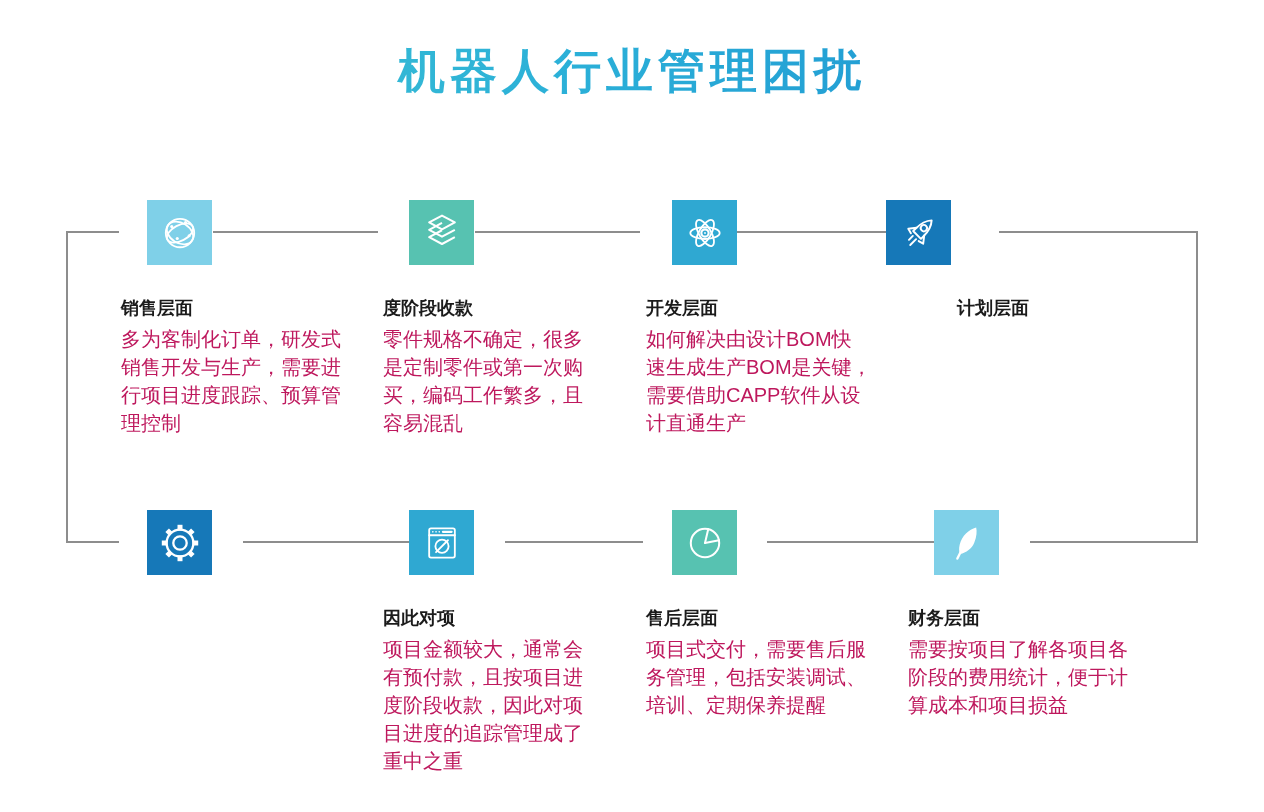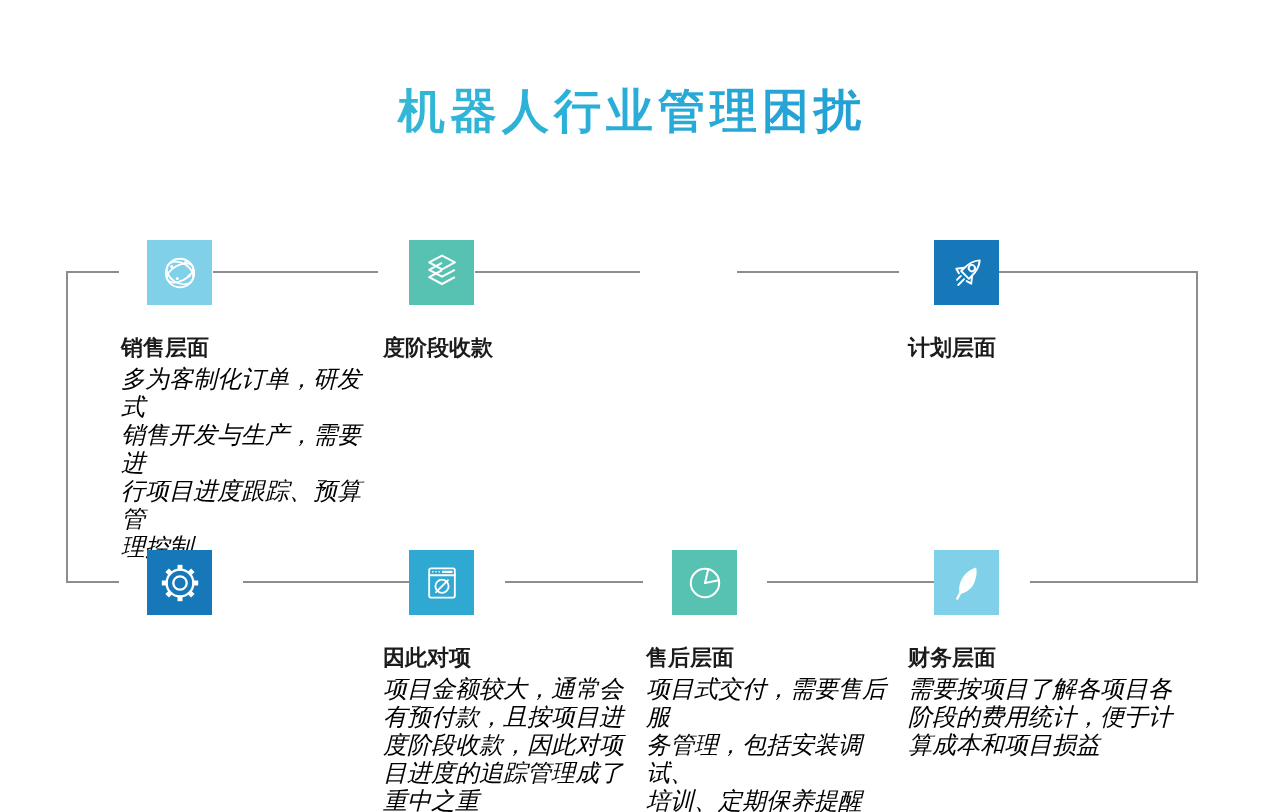"机器人行业管理困扰" .stage { margin-top: 40px -> none }
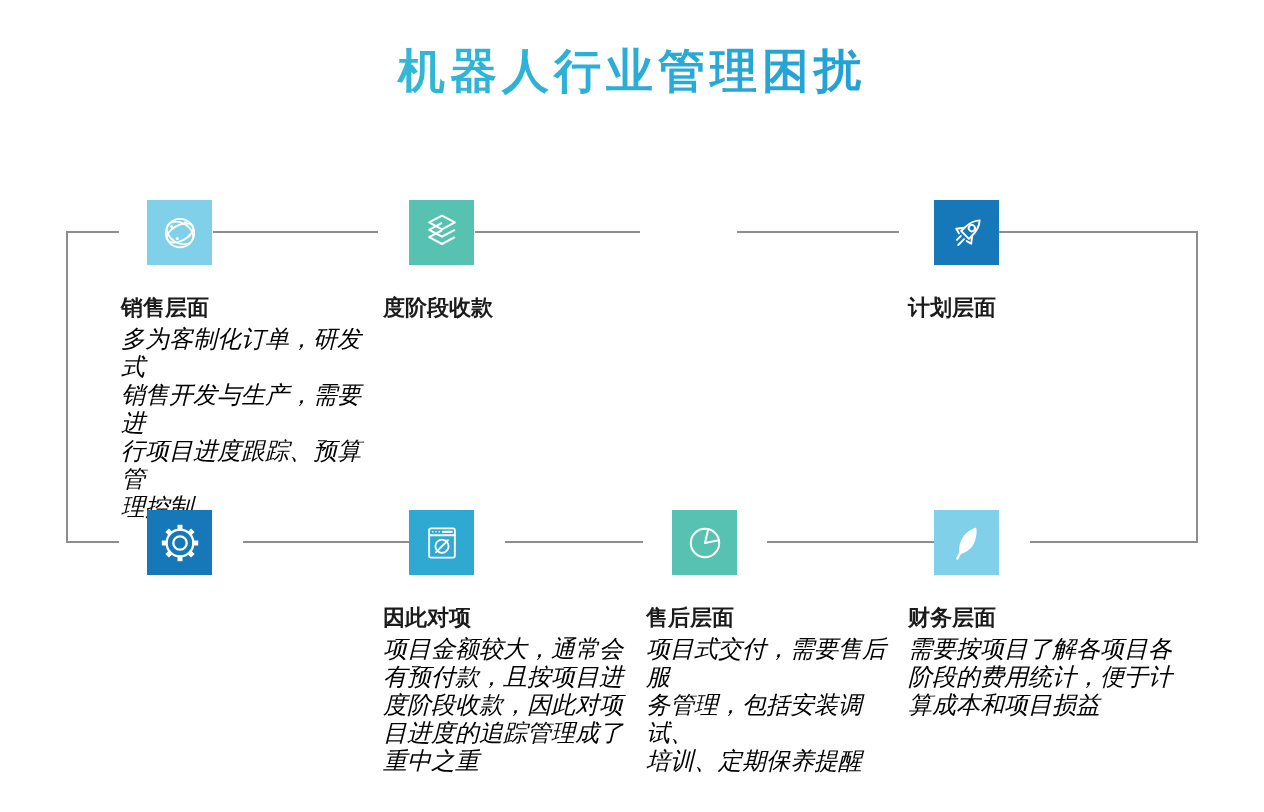"销售层面" .card h2 { font-size: 22px -> 18px }
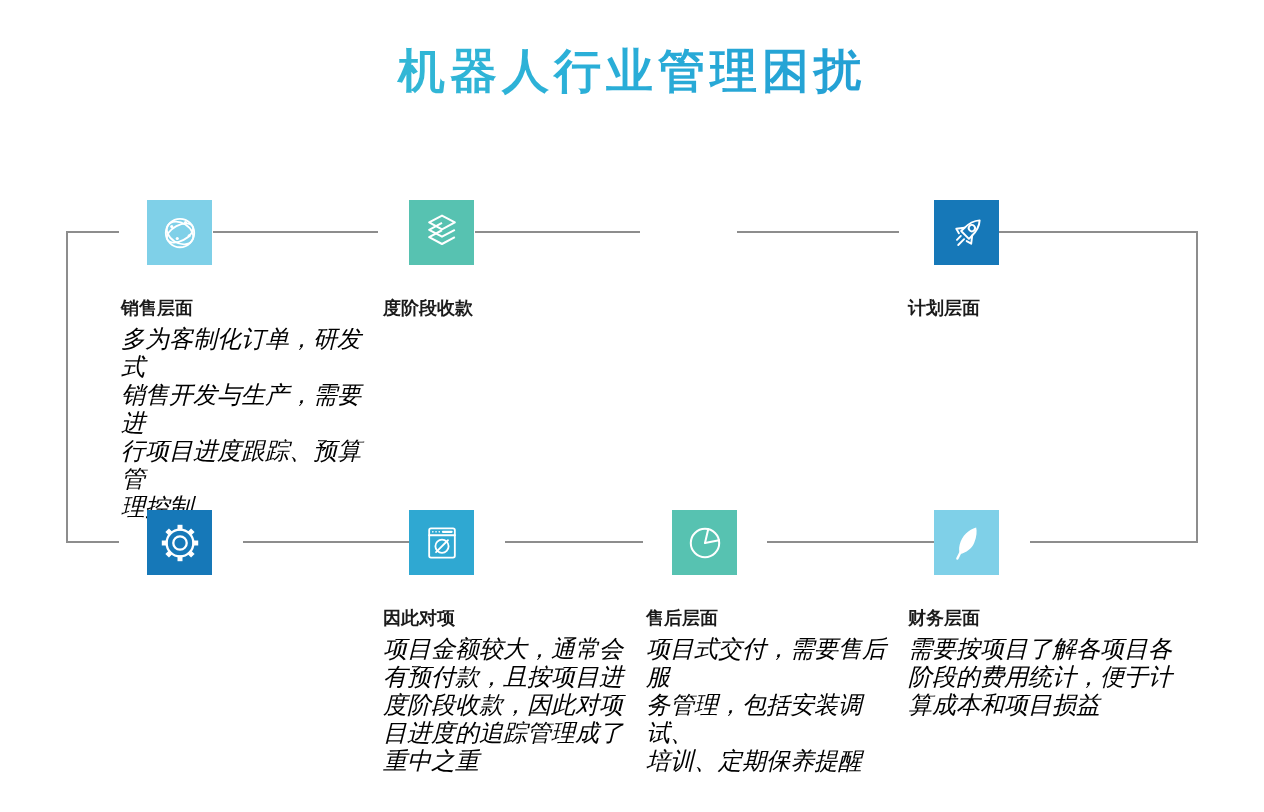"开发层面" div.card { html: none -> <div> <div> <svg> <ellipse></ellipse> <ellipse></ellipse> <ellipse></ellipse> <circle></circle> <circle></circle> </svg> </div> <h2>开发层面</h2> <p>如何解决由设计BOM快 速生成生产BOM是关键， 需要借助CAPP软件从设 计直通生产</p> </div> }
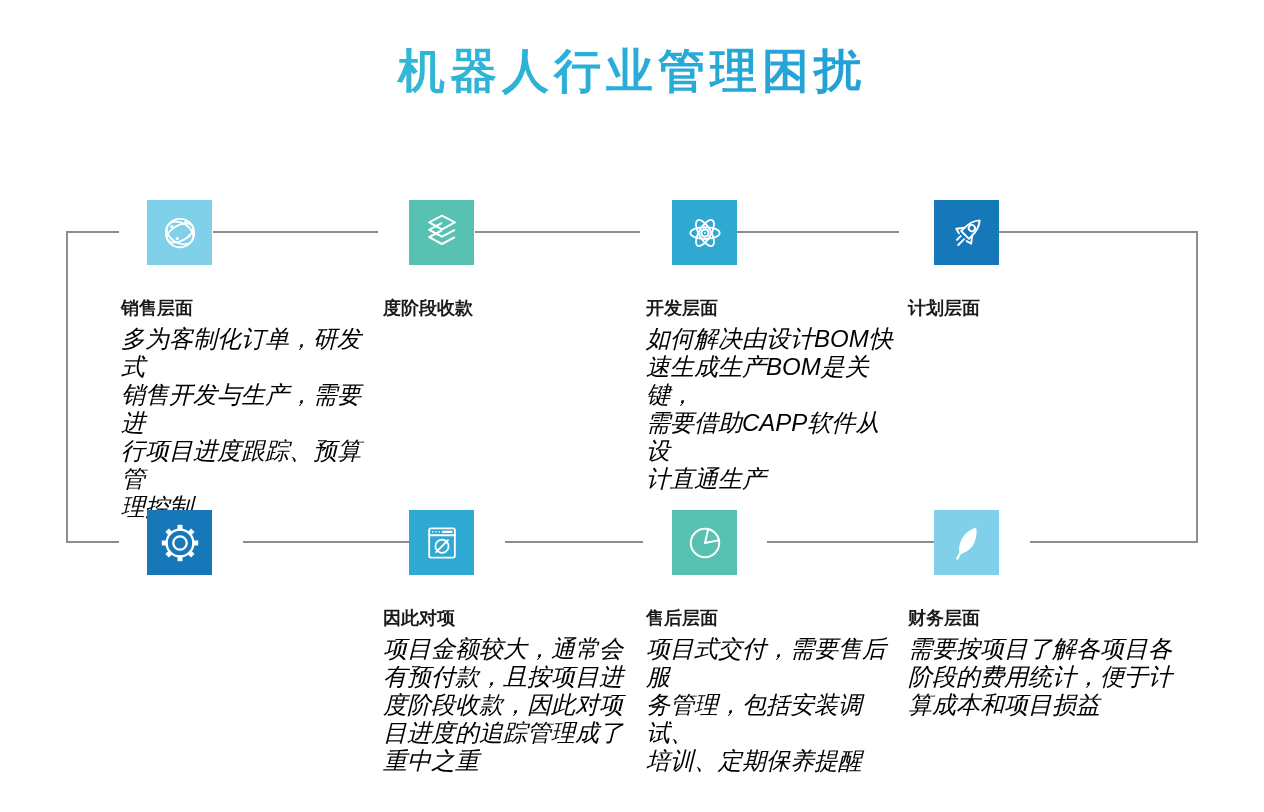"计划层面" div.card { left: 908px -> 860px; text-align: none -> center }
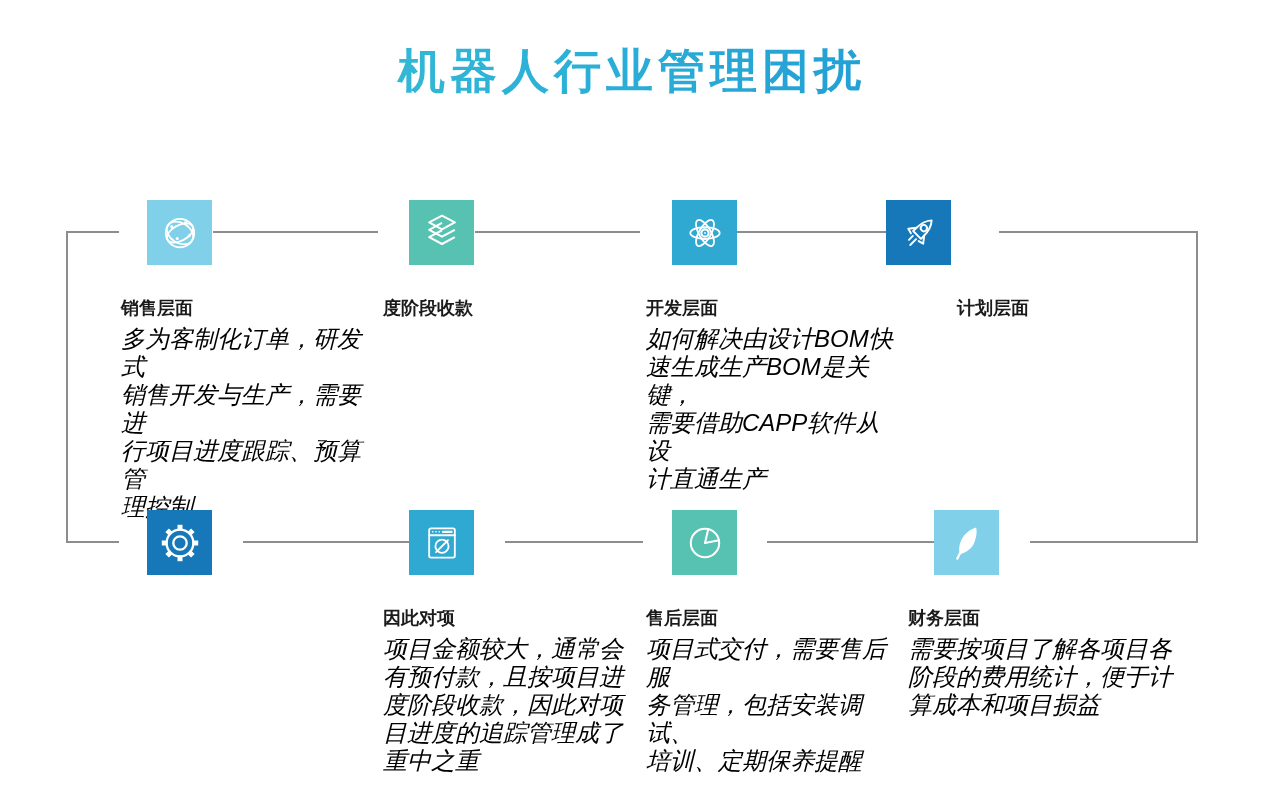"多为客制化订单，研发式" .card p { color: #000000 -> #be185d; font-size: 24px -> 20px; font-style: italic -> none }
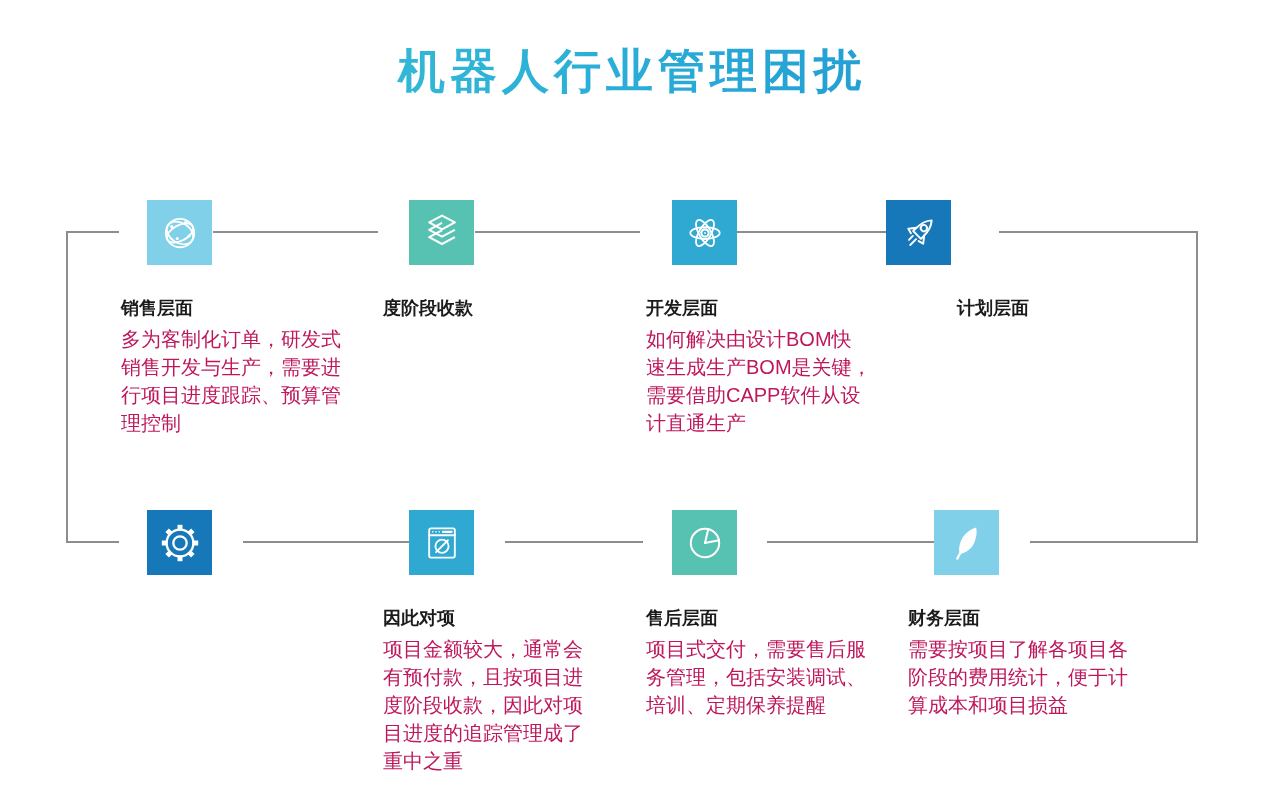"零件规格不确定，很多" p { html: none -> <p>零件规格不确定，很多 是定制零件或第一次购 买，编码工作繁多，且 容易混乱</p> }
